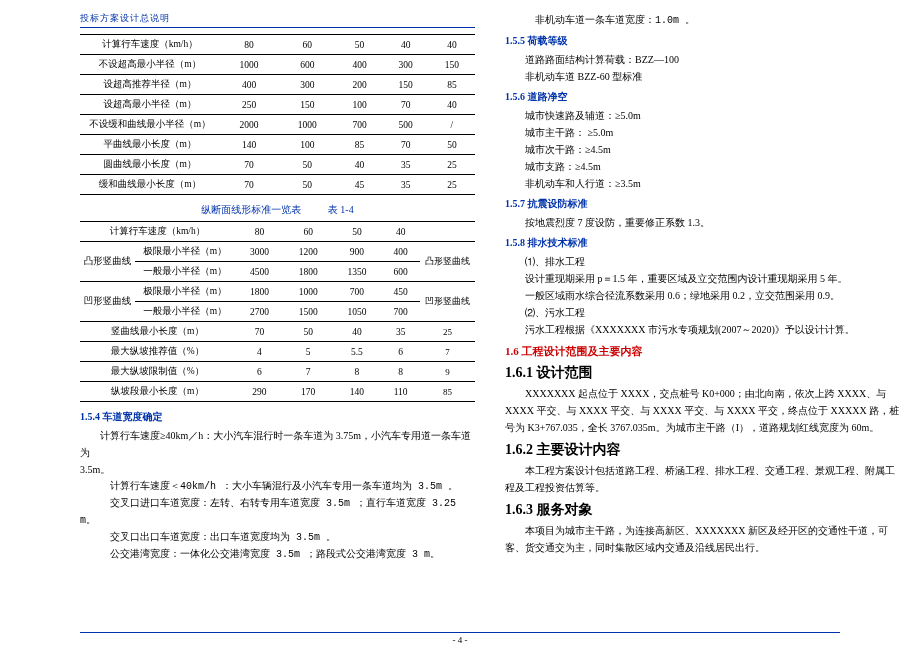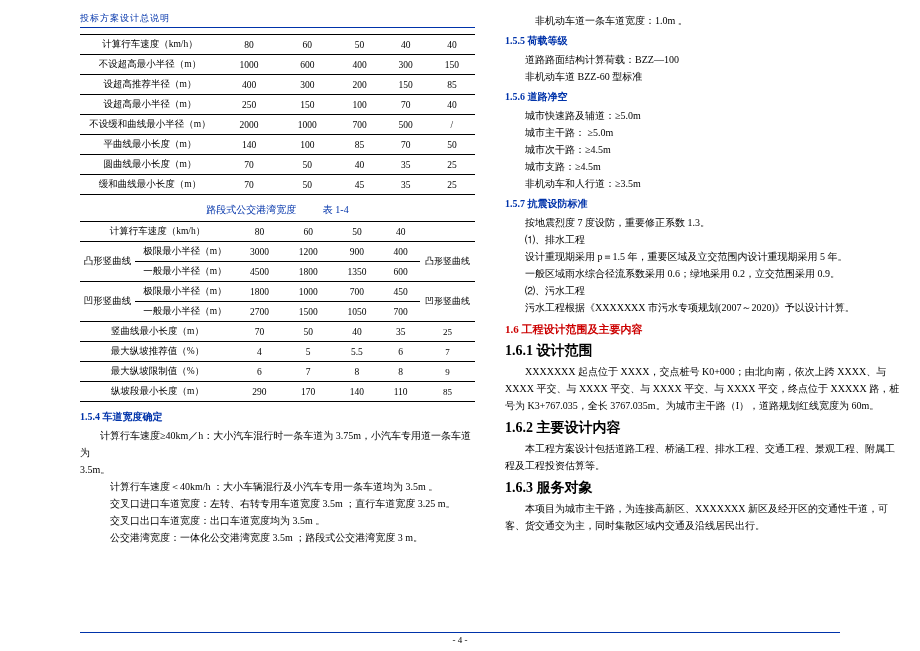"非机动车道一条车道宽度：1.0m 。" p.body.indent3 { font-family: none -> Liberation Mono, monospace }
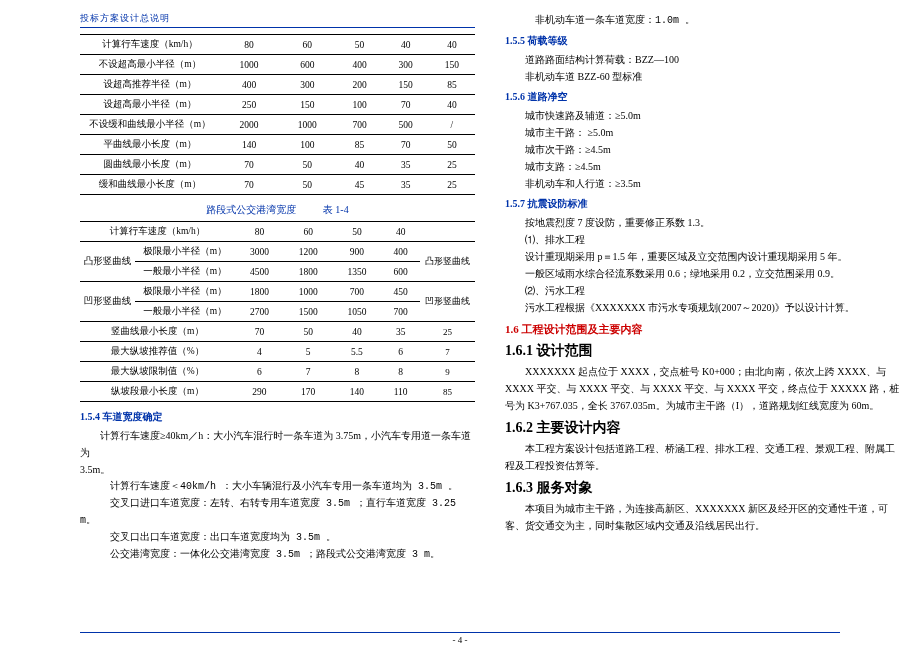"路段式公交港湾宽度" span { text: 路段式公交港湾宽度 -> 纵断面线形标准一览表 }
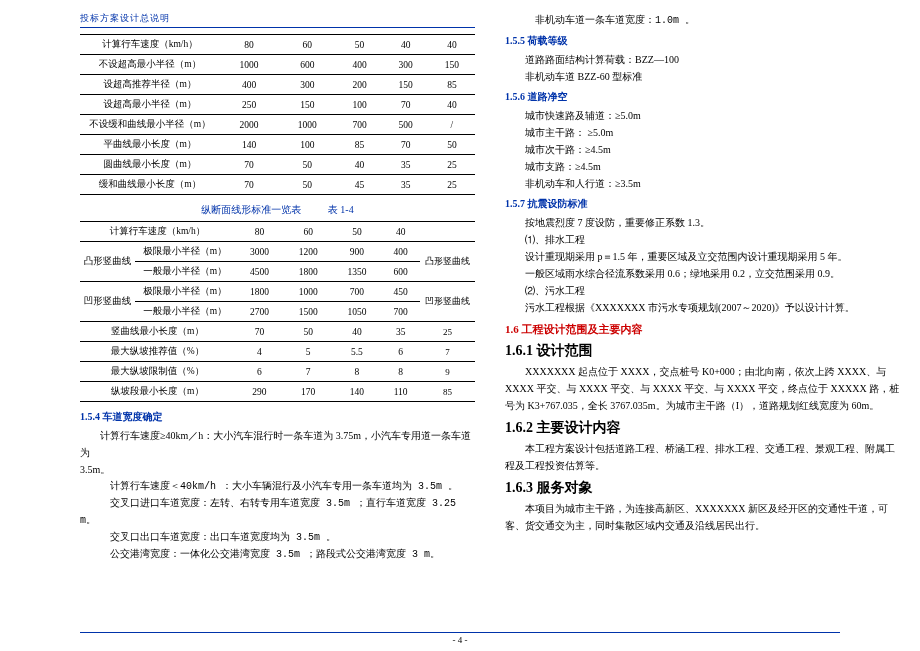"1.5.8 排水技术标准" div.h-blue { html: none -> <div>1.5.8 排水技术标准</div> }
